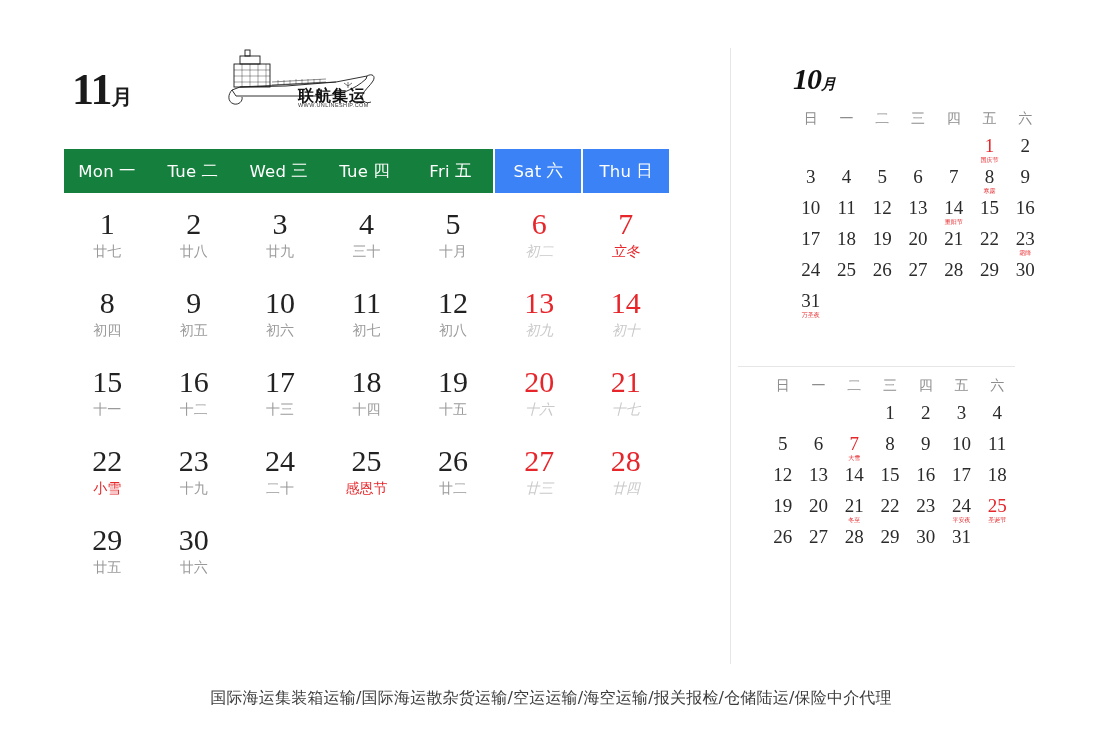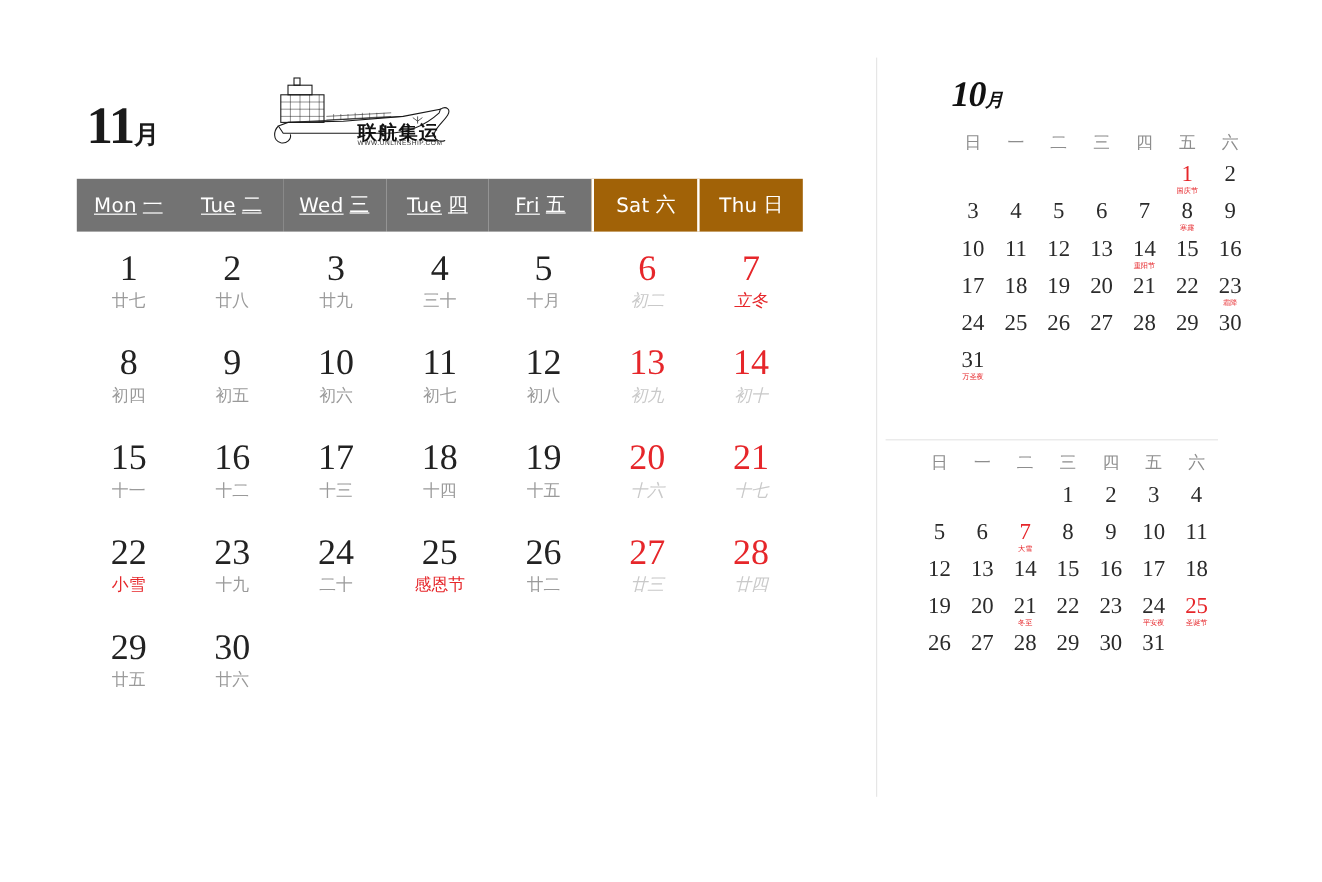"11月" #main-head { top: 67px -> 52px }
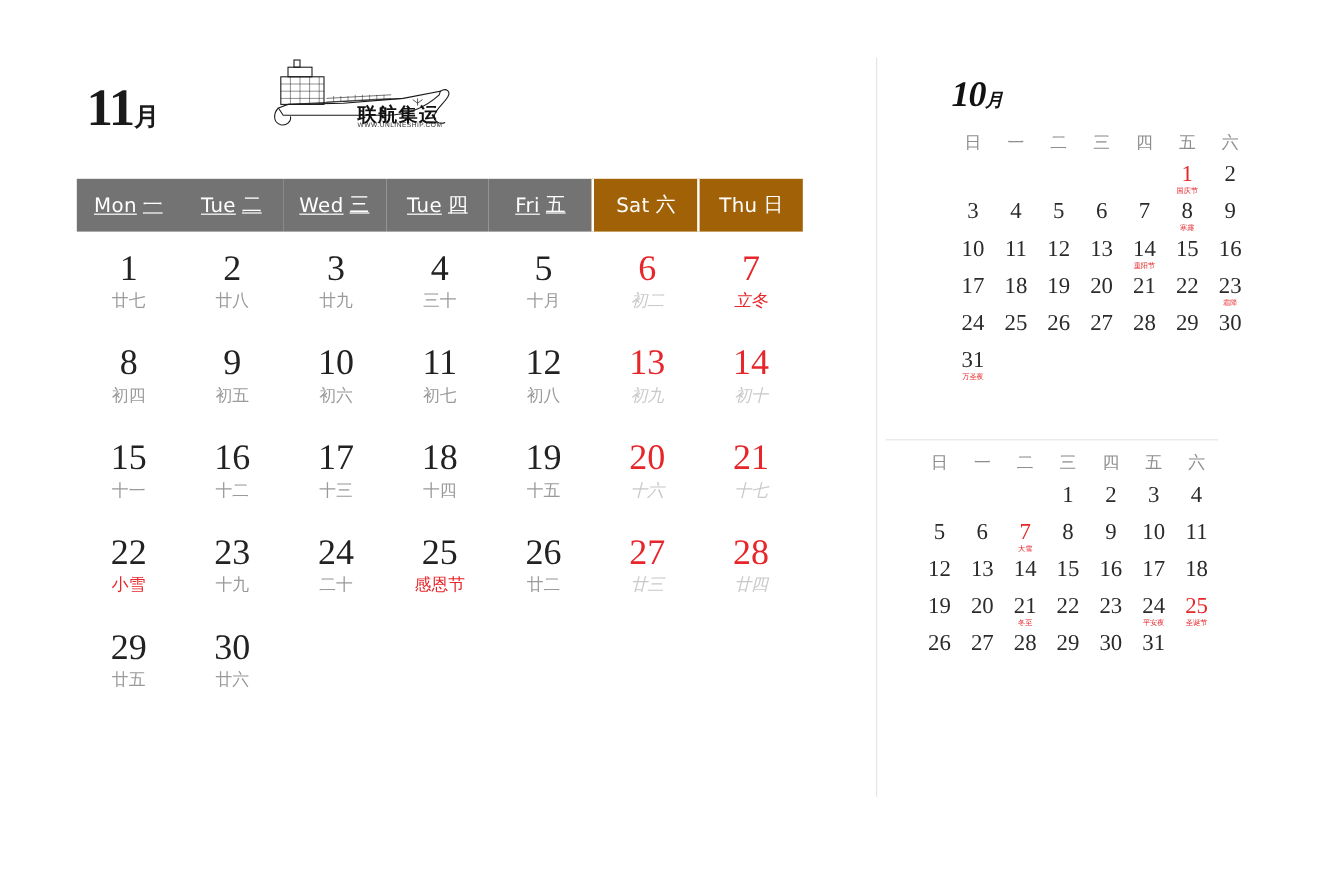"Mon" .dow.weekday { background: #737373 -> #15803d; text-decoration: underline -> none }
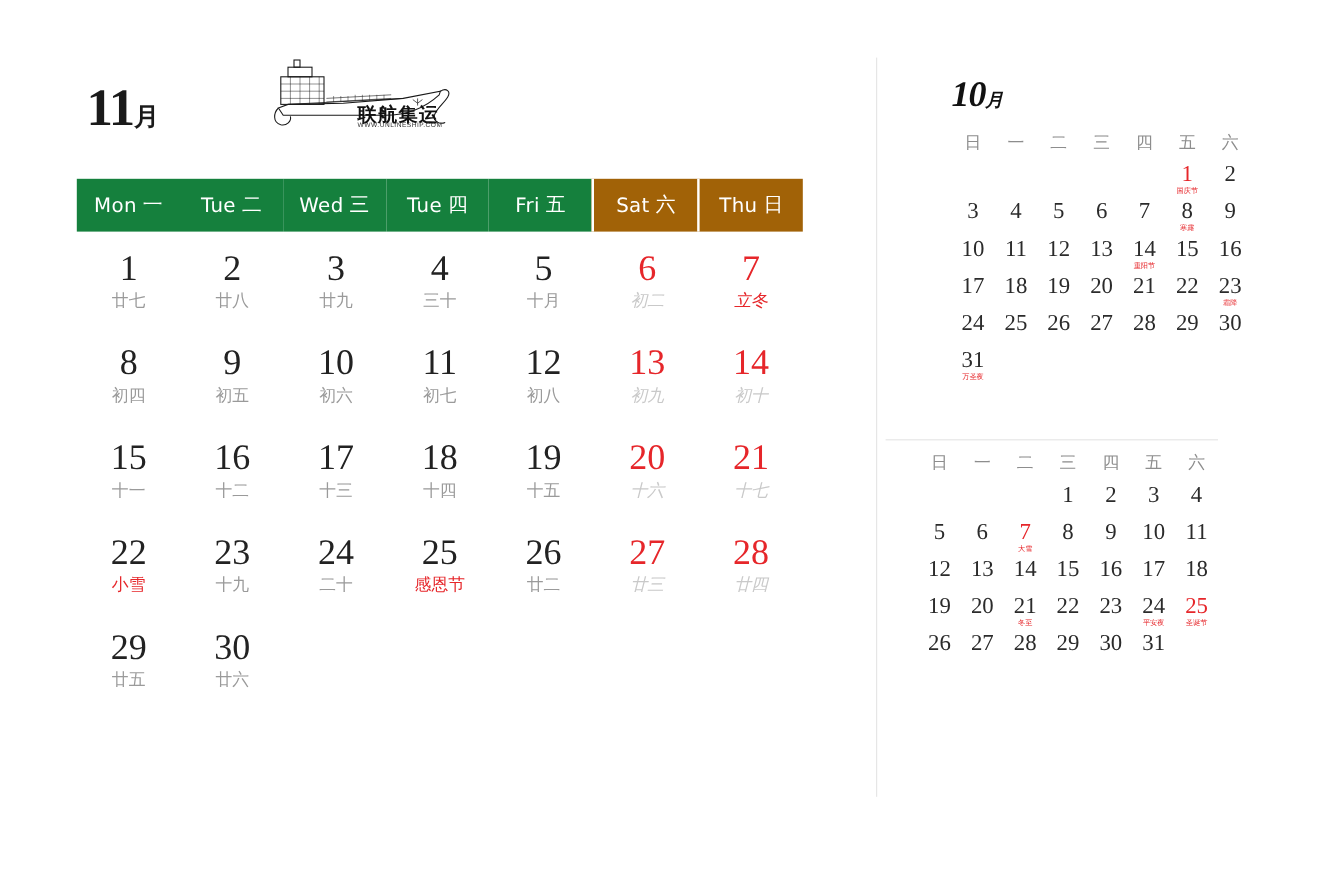"Sat" .dow.weekend { background: #a16207 -> #3b82f6 }
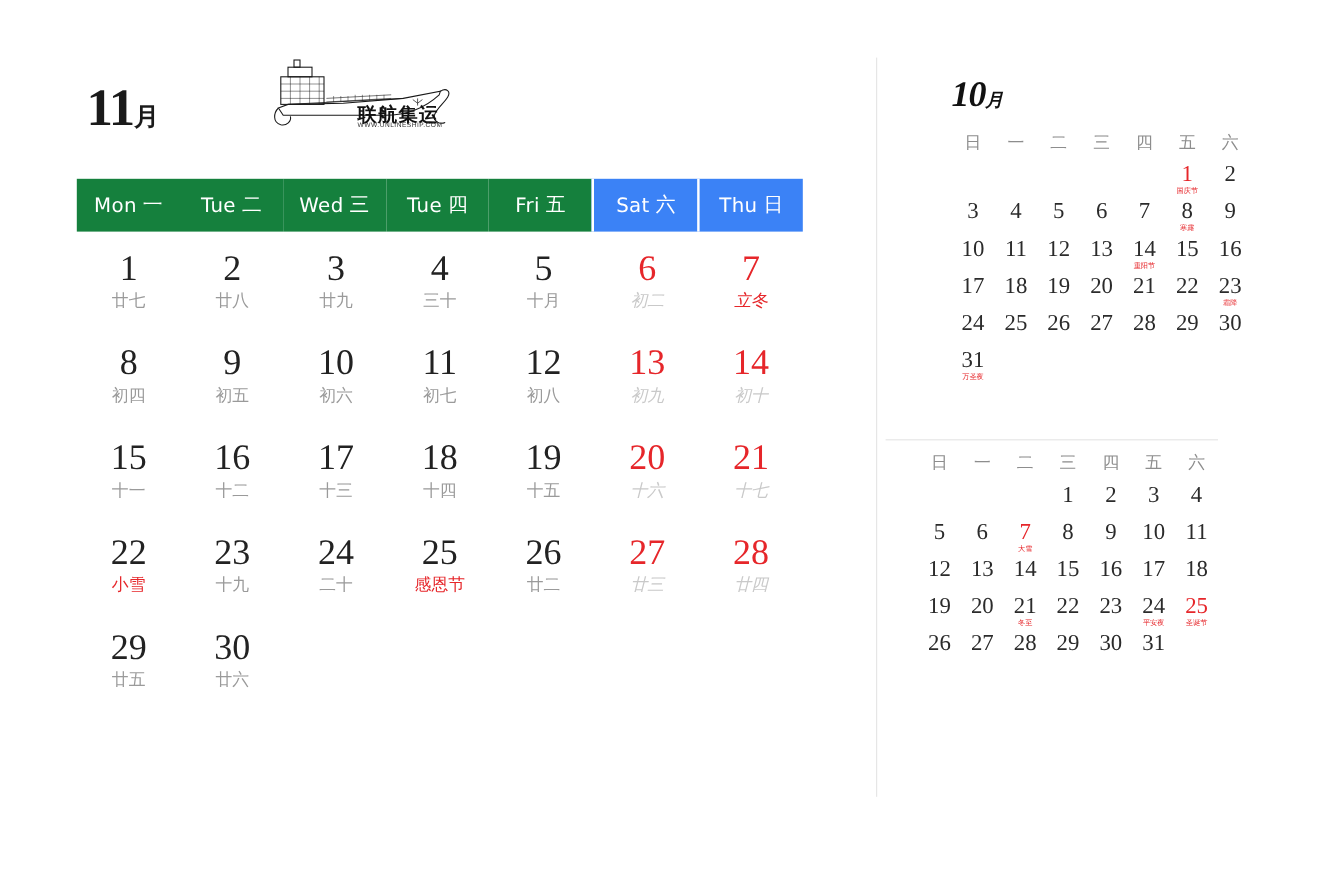"国际海运集装箱运输/国际海运散杂货运输/空运运输/海空运输/报关报检/仓储陆运/" div { html: none -> <div>国际海运集装箱运输/国际海运散杂货运输/空运运输/海空运输/报关报检/仓储陆运/保险中介代理</div> }
